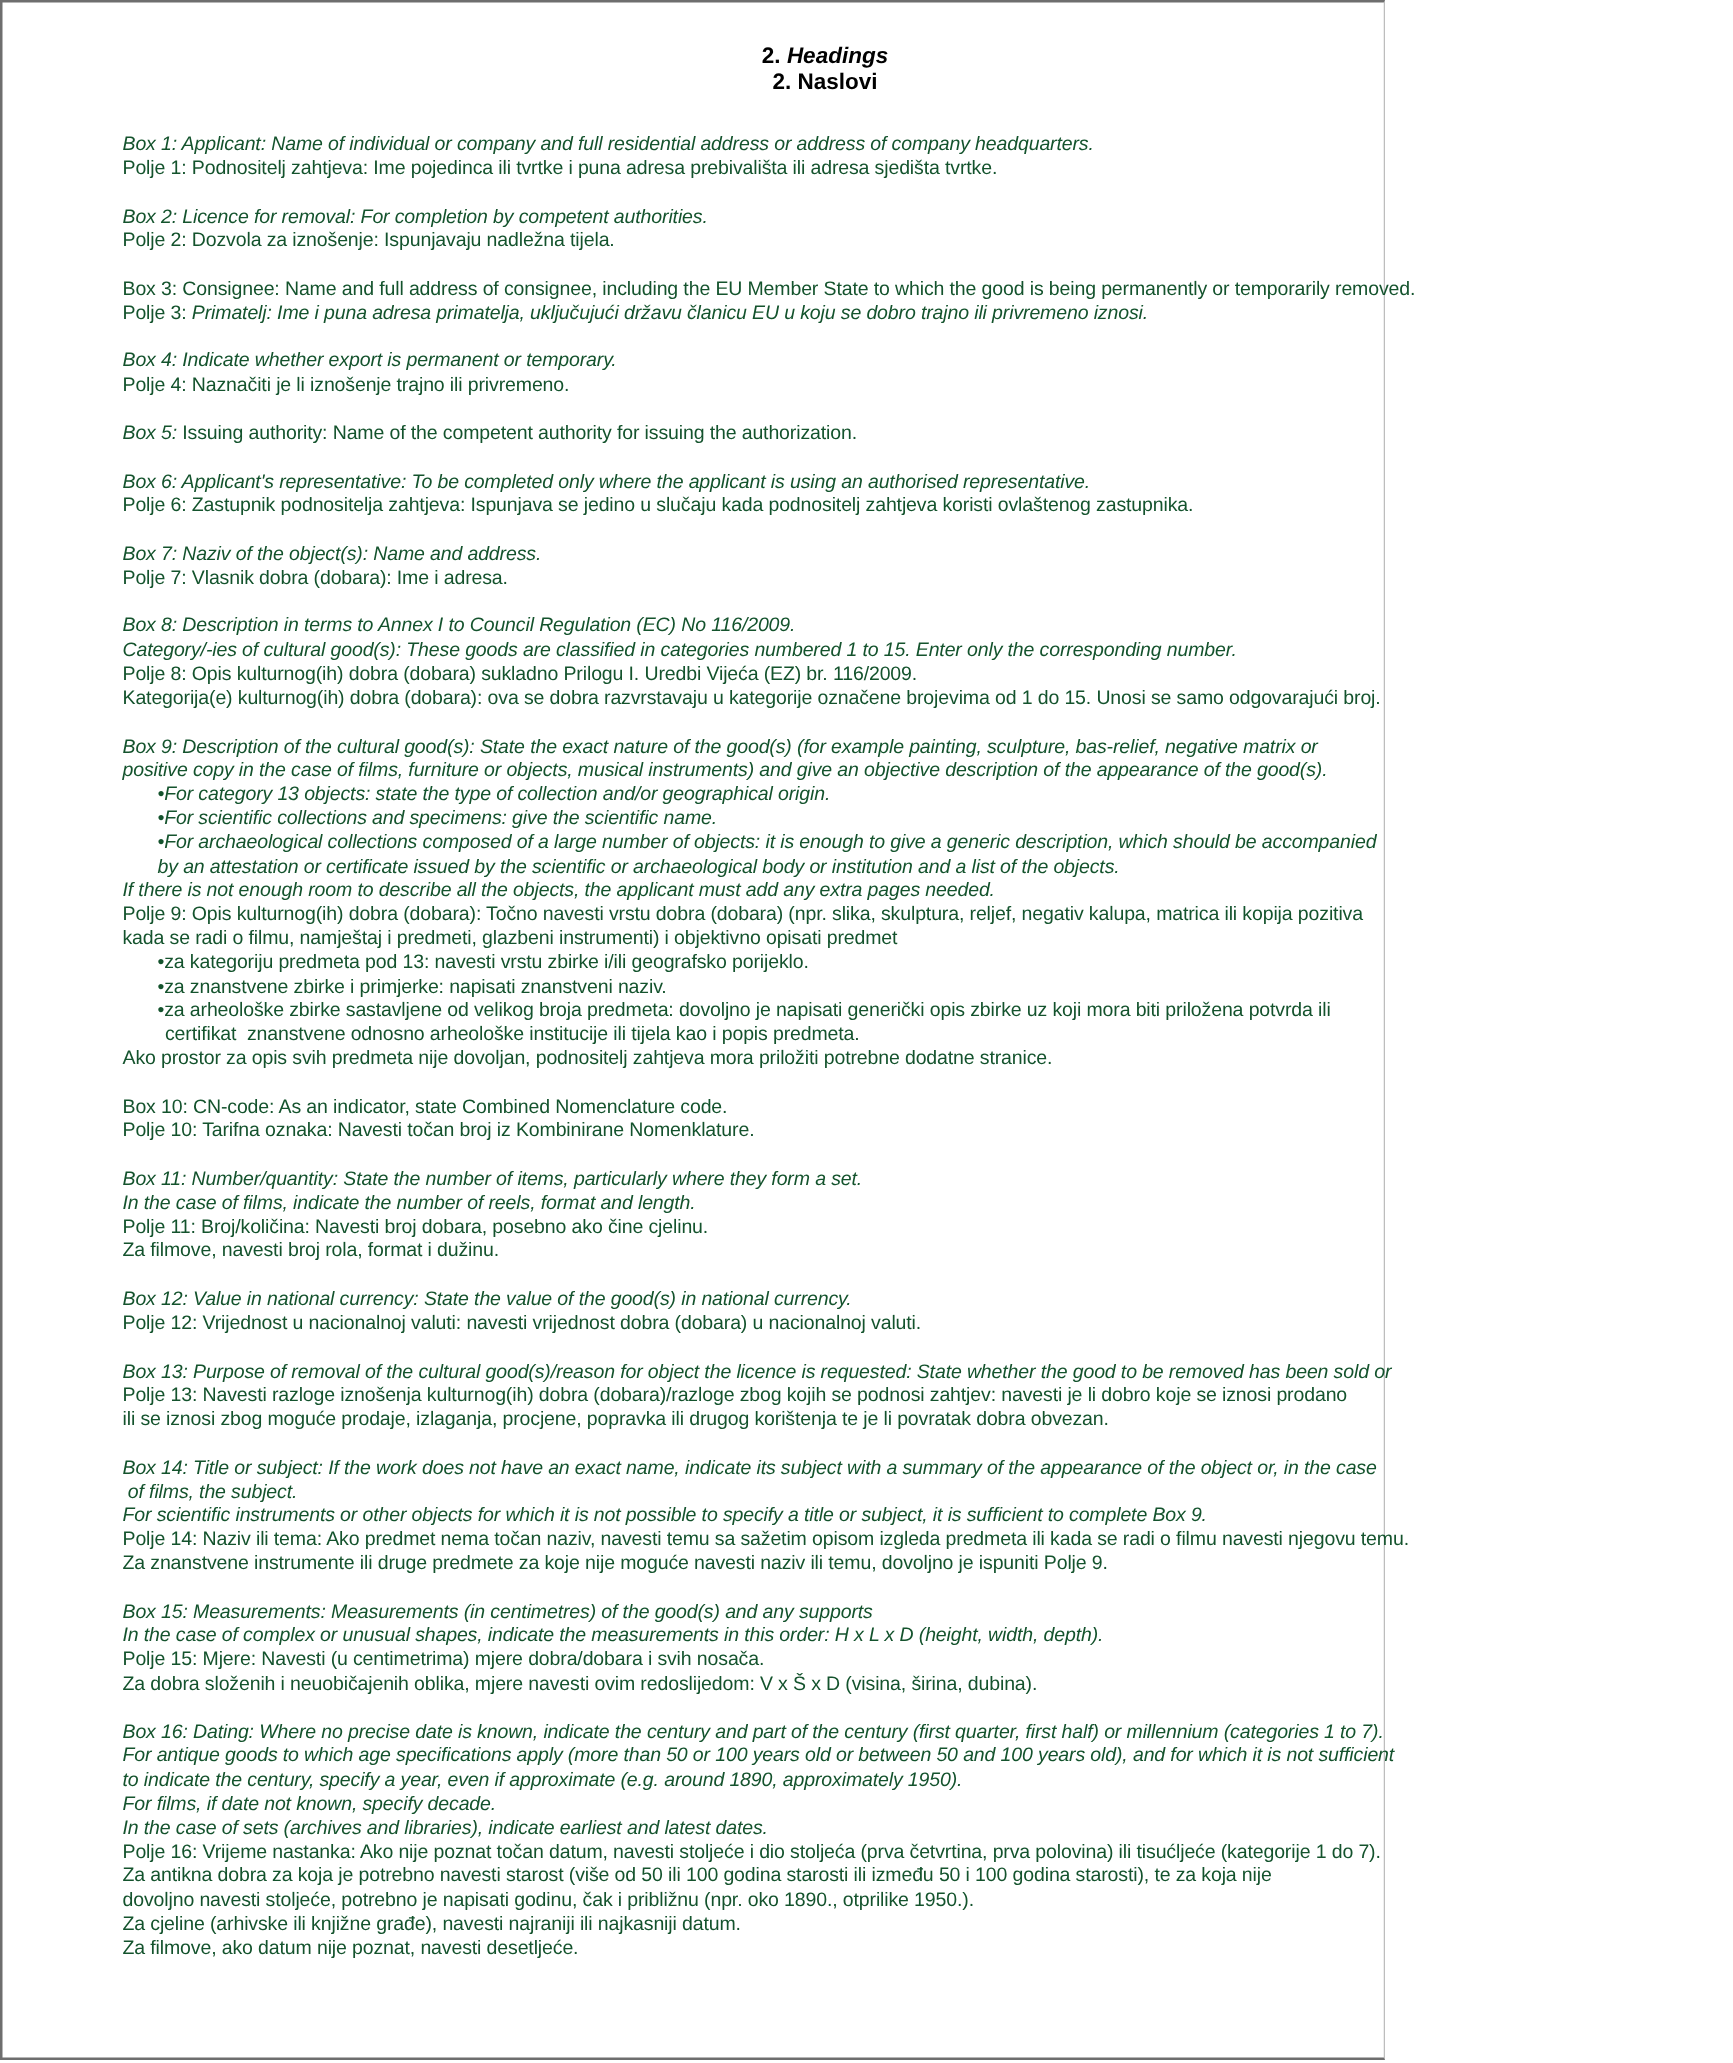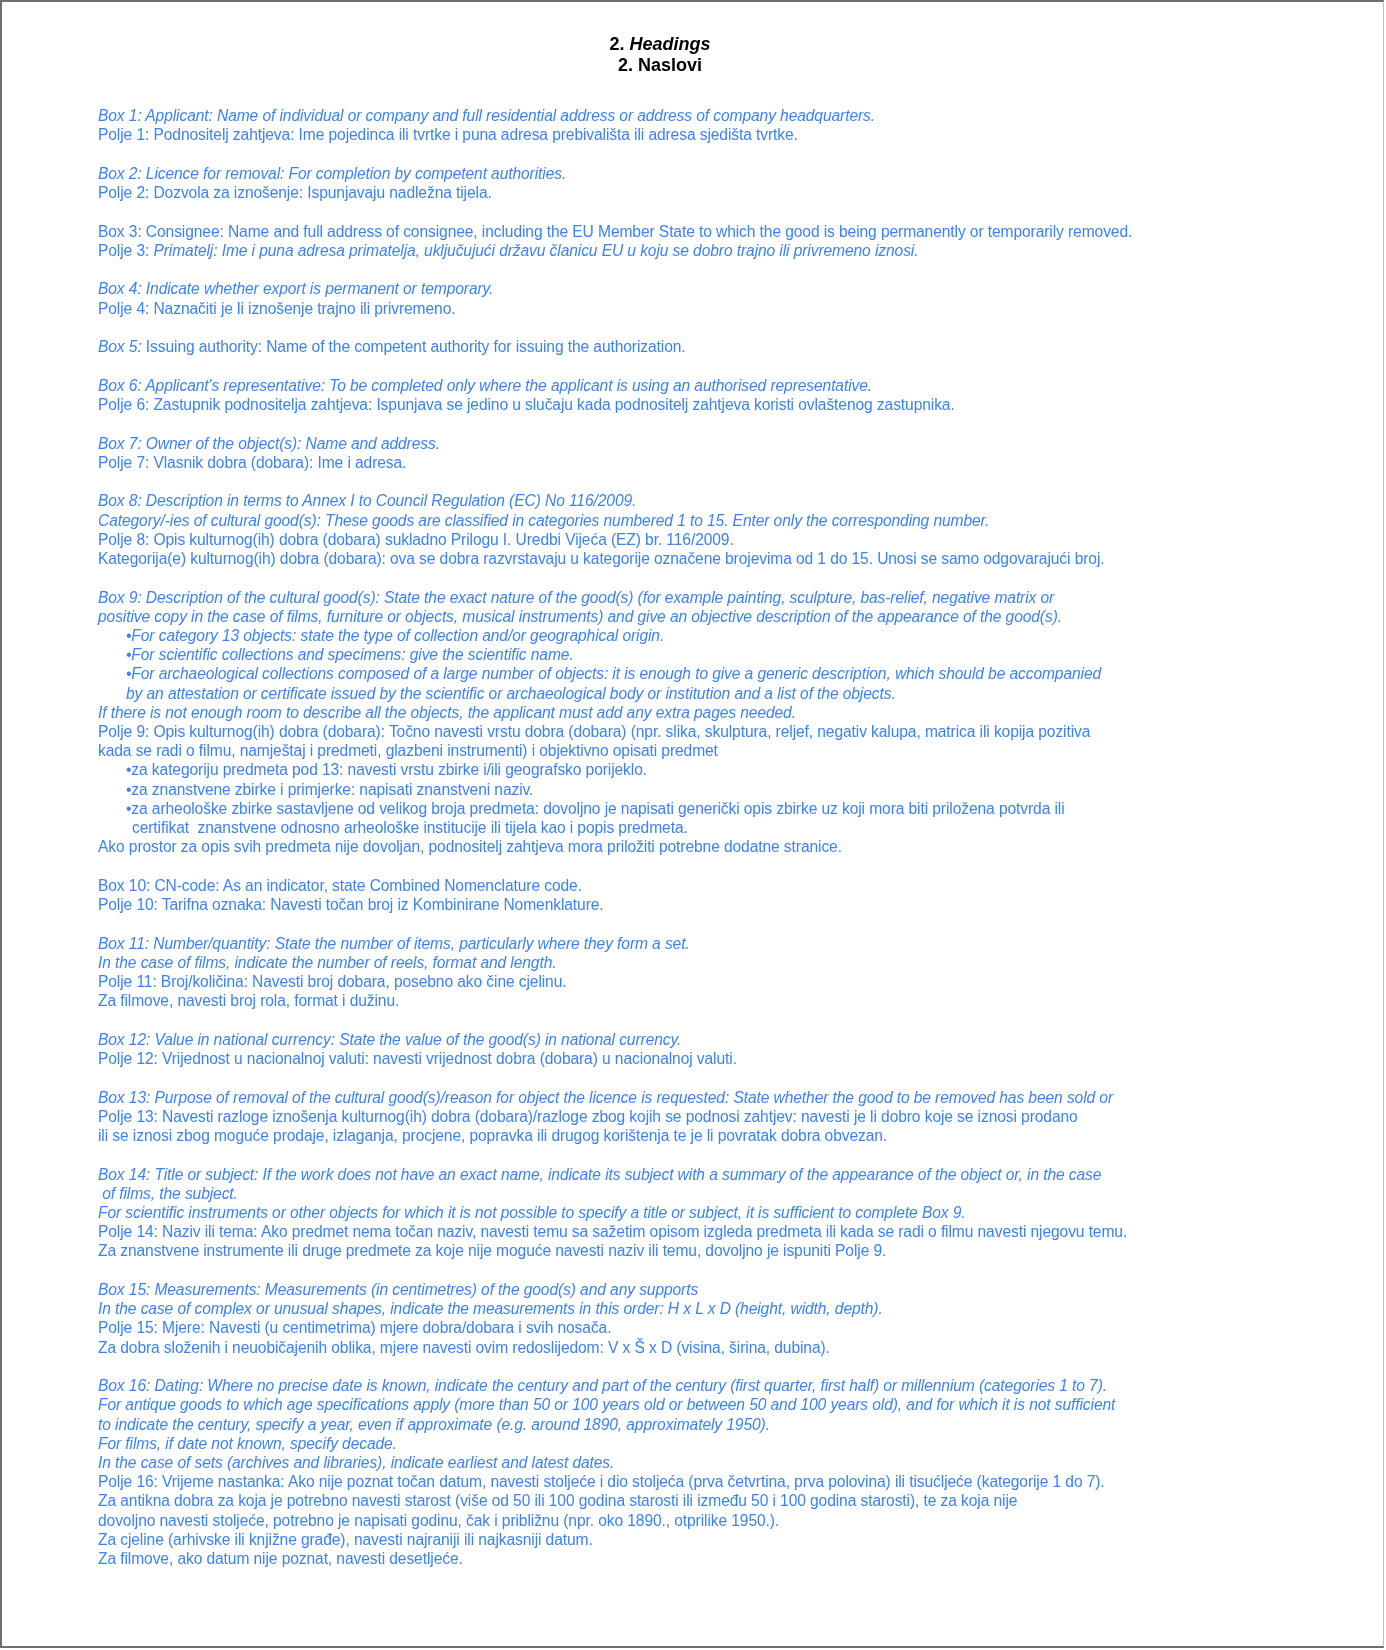"2. Headings" .page { width: 1384px -> 1108px }
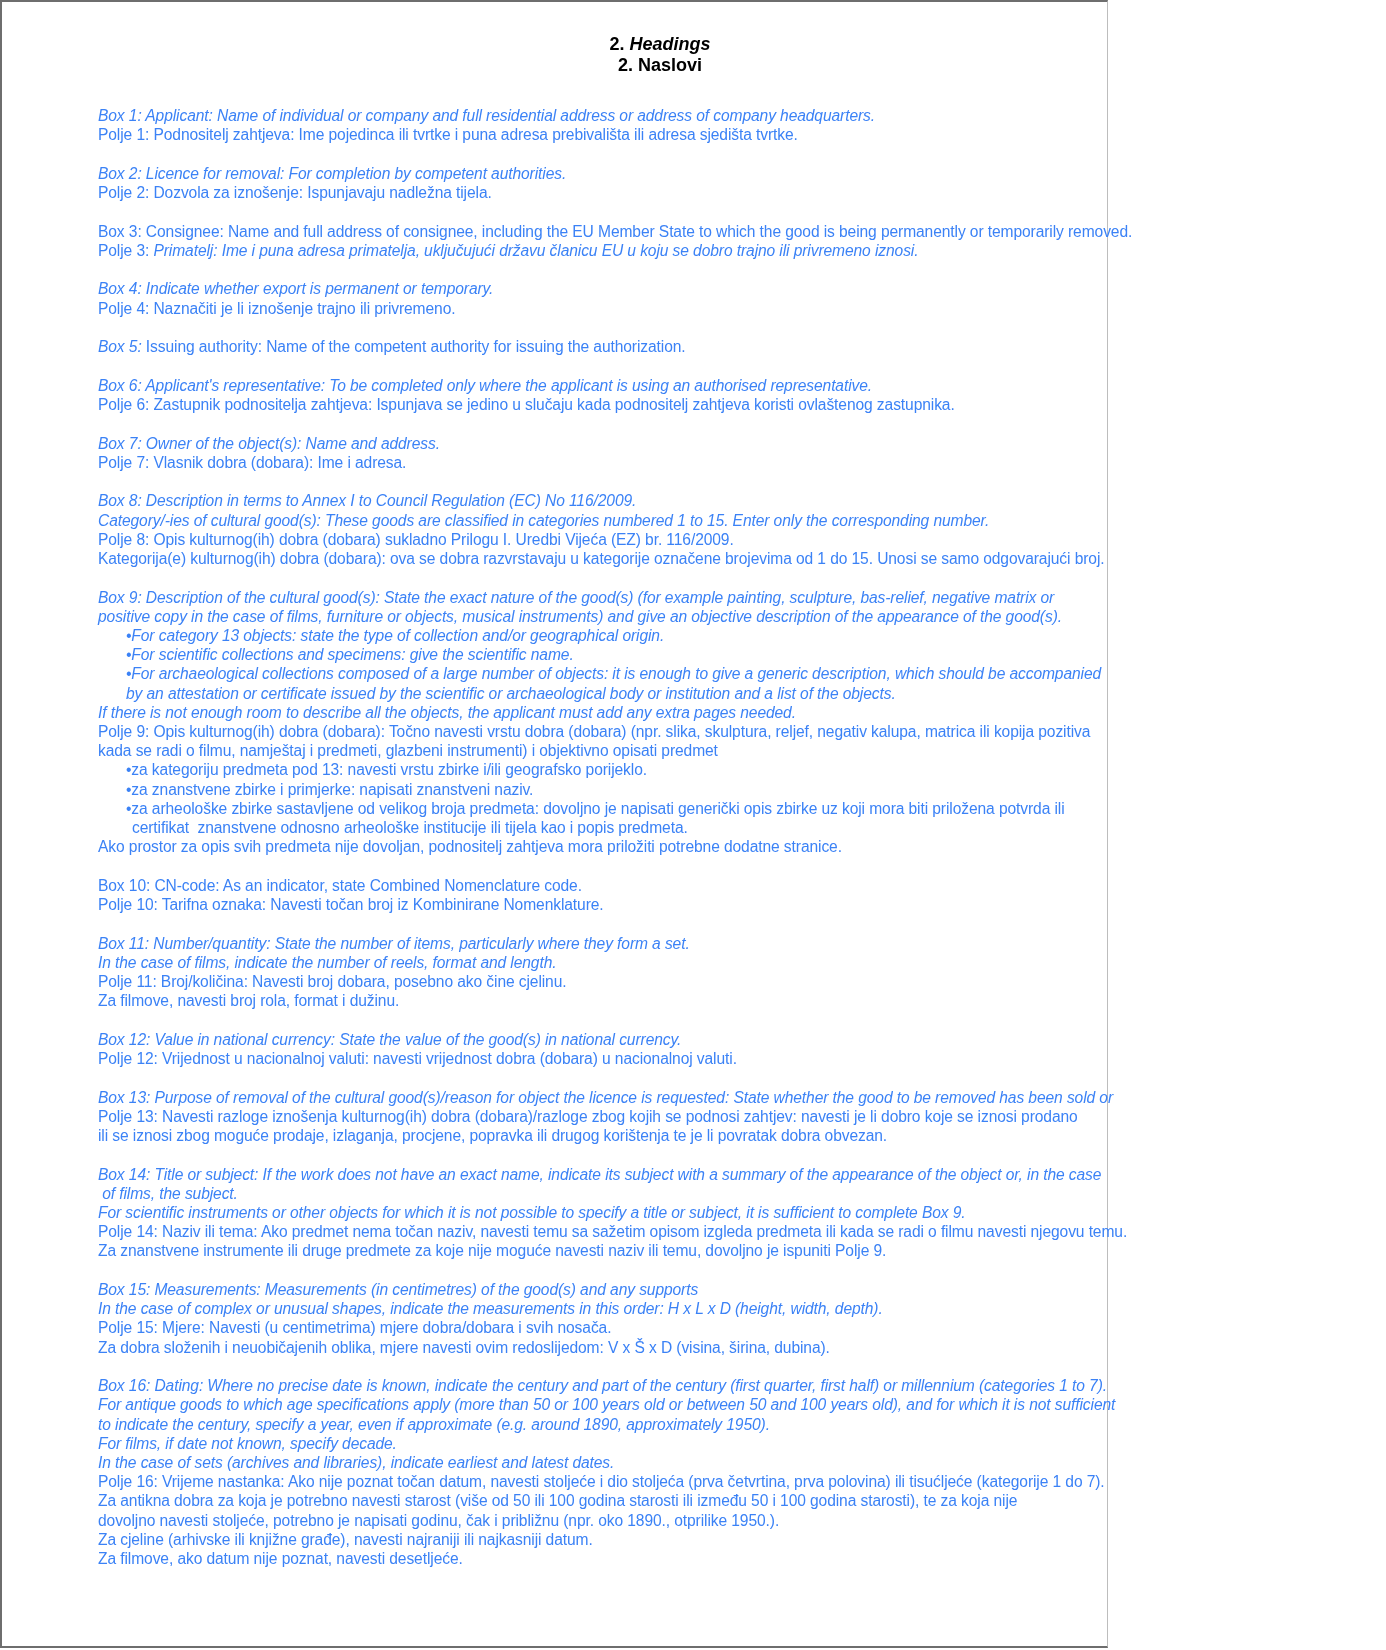"Box 1: Applicant: Name of" .content { color: #3b82f6 -> #14532d }
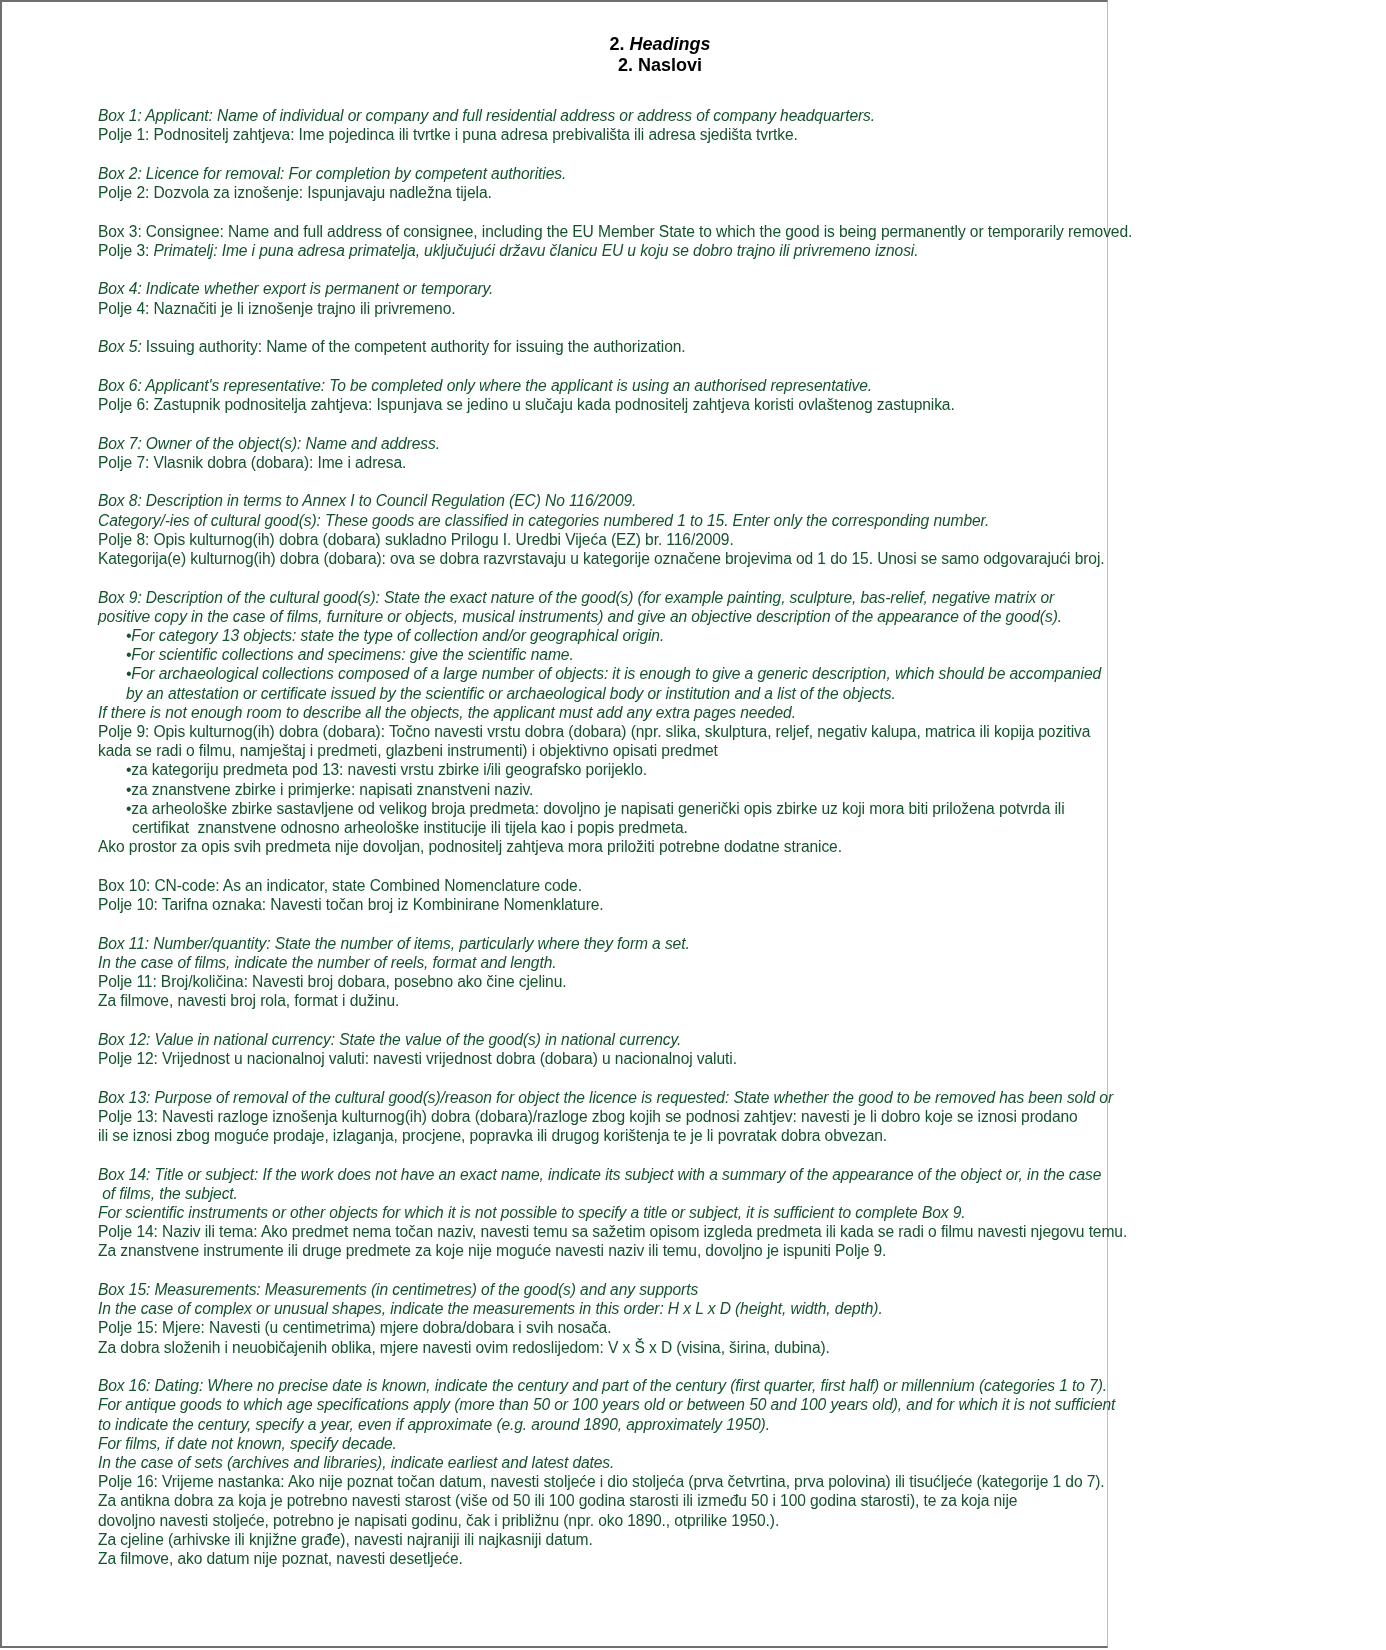"Box 7: Owner of the" span.it { text: Owner -> Naziv }
